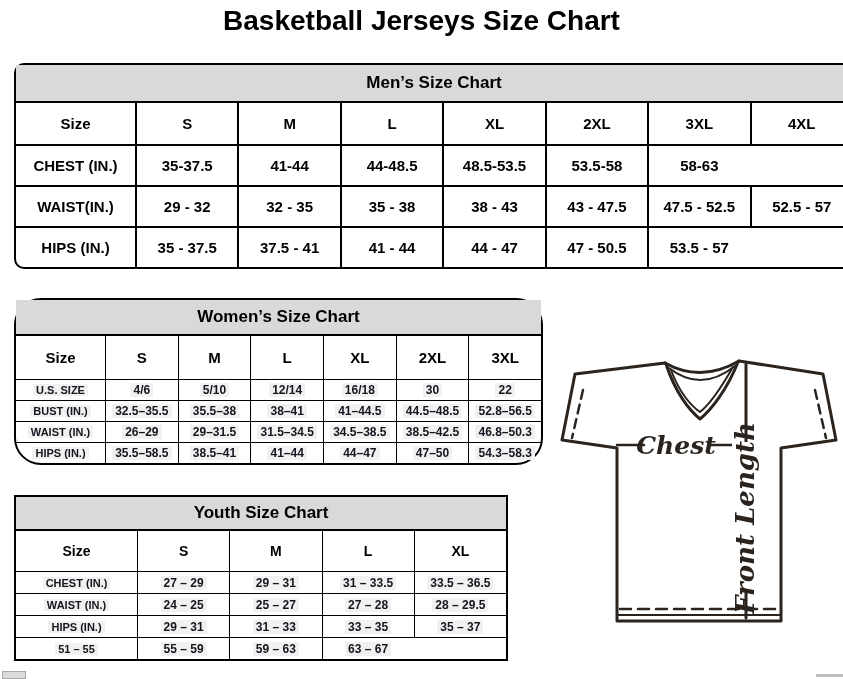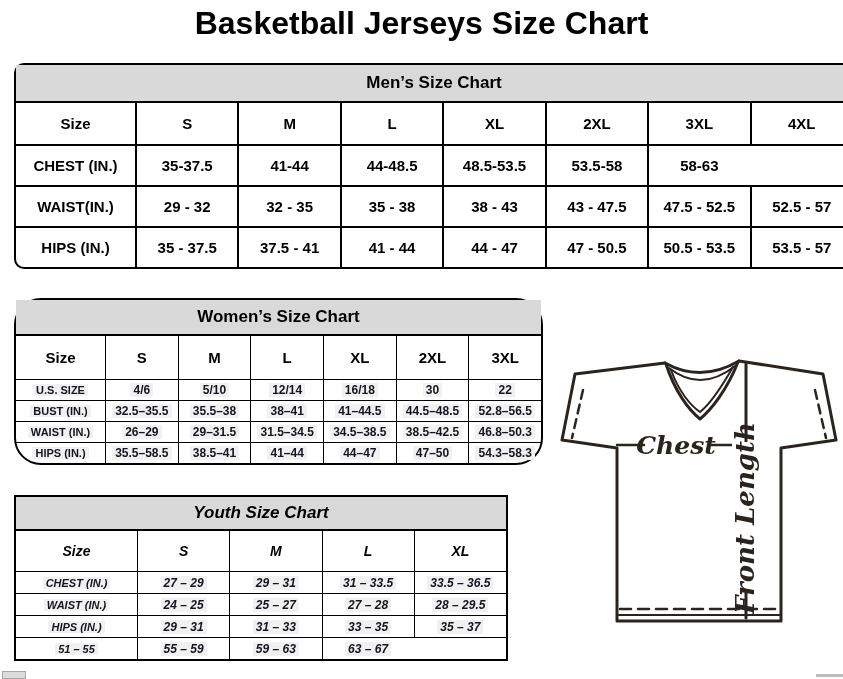"Basketball Jerseys Size Chart" .page-title { font-size: 32px -> 28px }
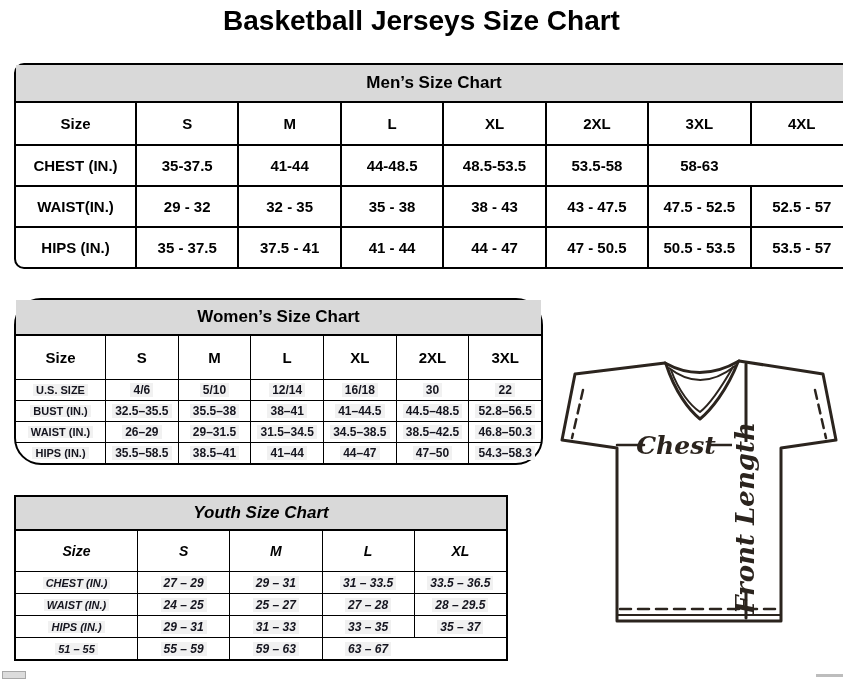"50.5 - 53.5" div.td { html: <div> <span>50.5 - 53.5</span> </div> -> none }
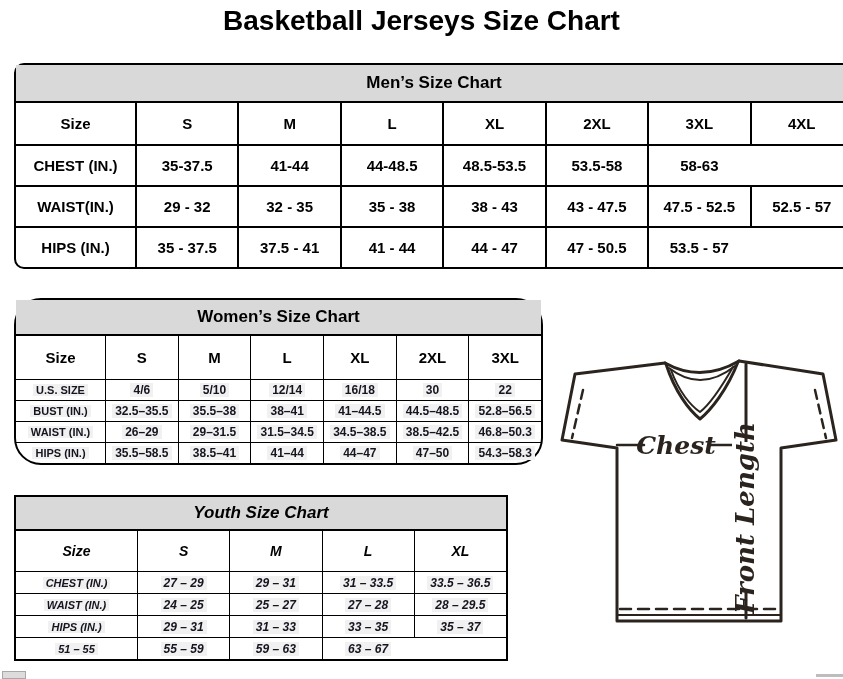"Youth Size Chart" .tbl-youth { font-style: italic -> none }
